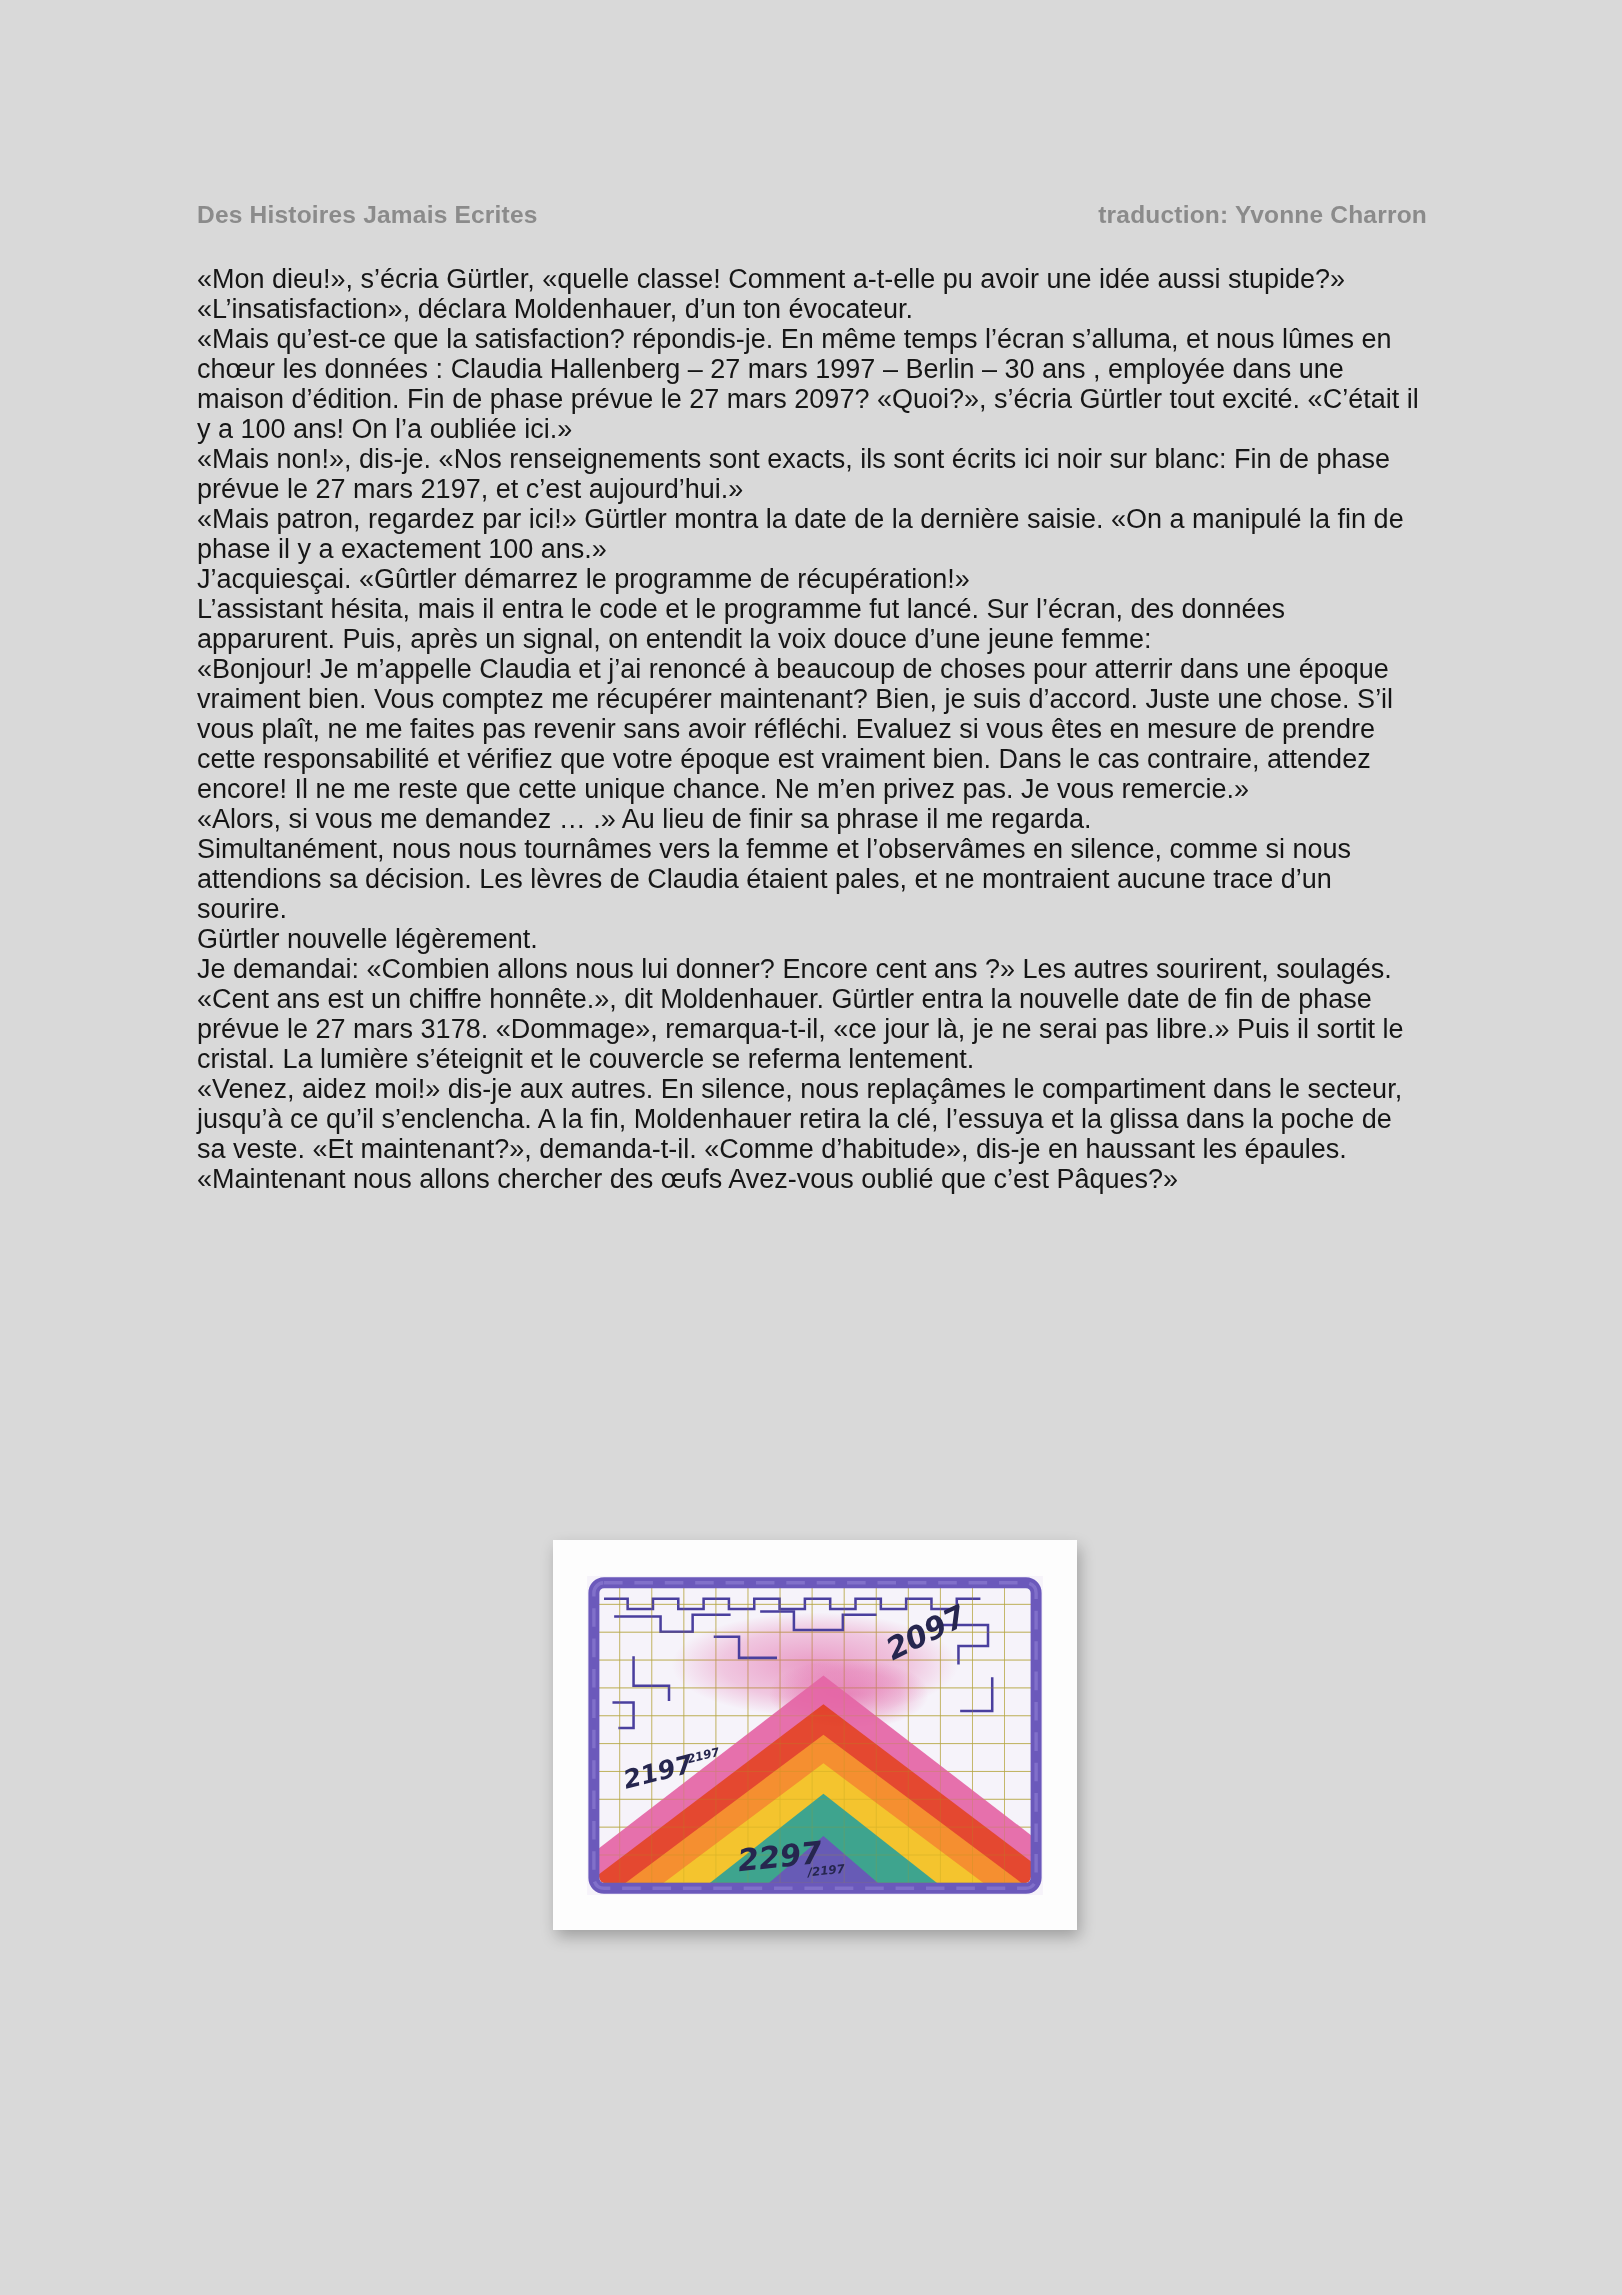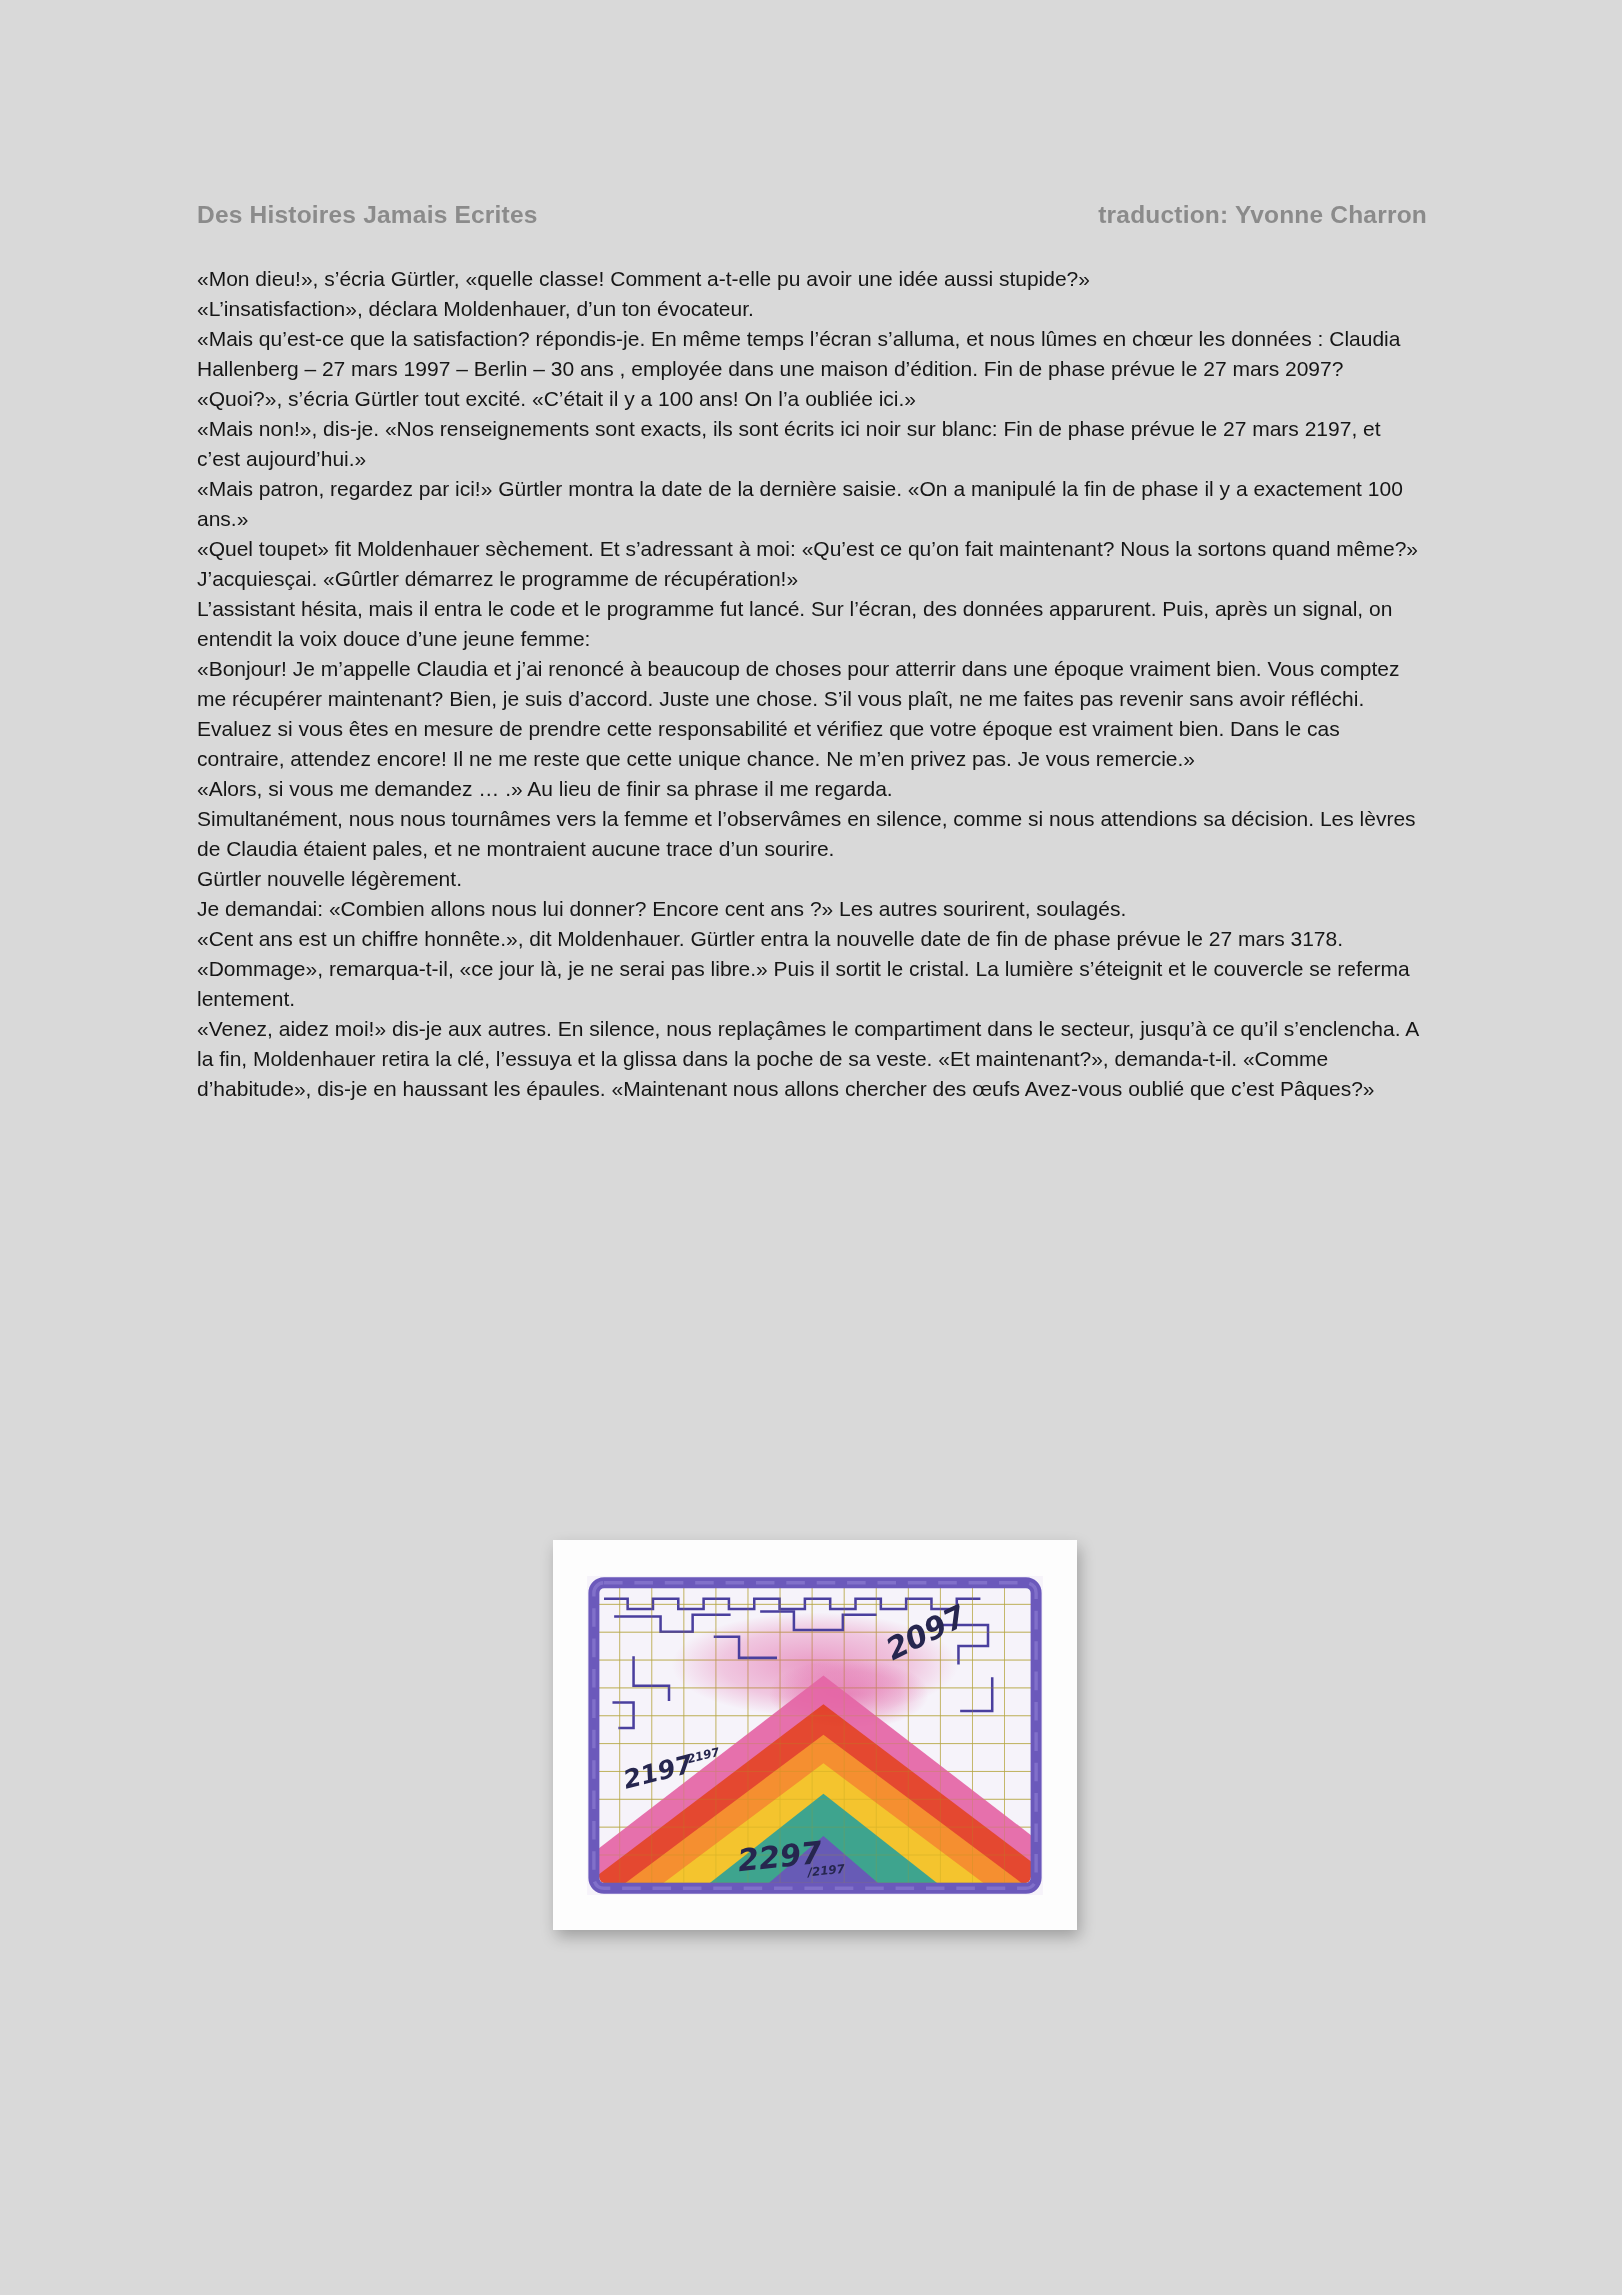"«Mon dieu!», s’écria Gürtler, «quelle" .body-text { font-size: 21px -> 27px }
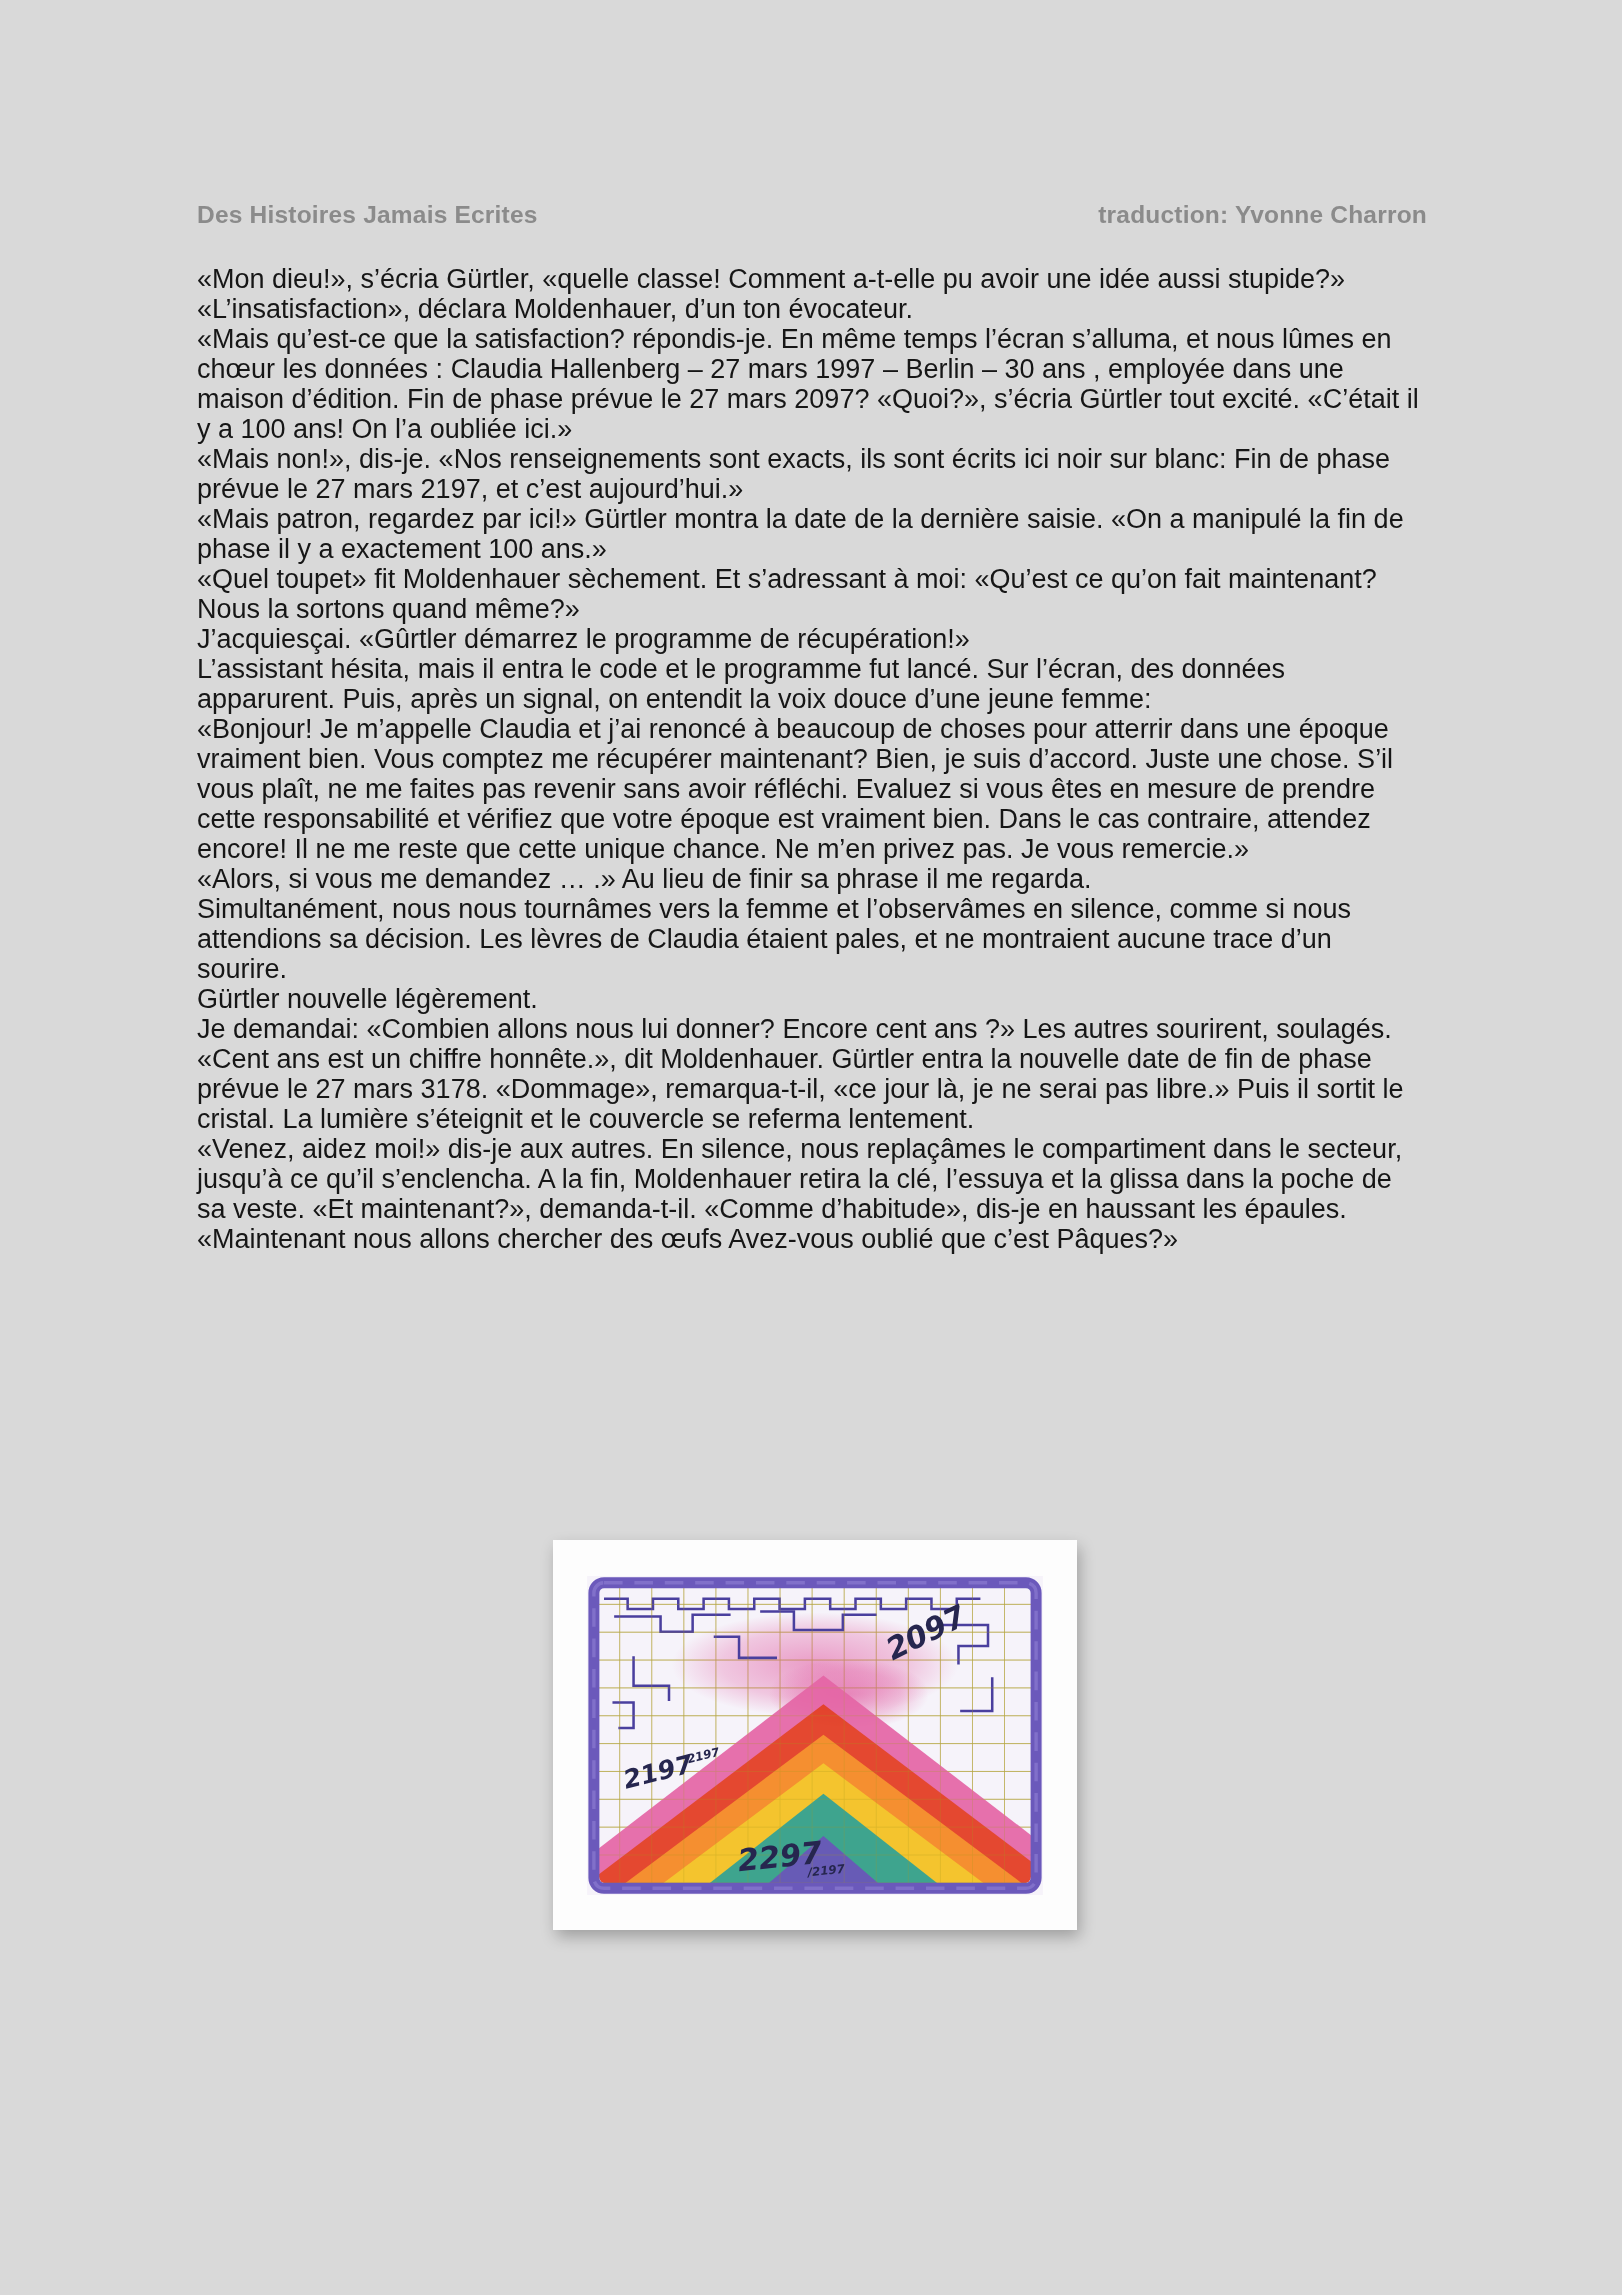"«Quel toupet» fit Moldenhauer sèchement." p { html: <p>«Quel toupet» fit Moldenhauer sèchement. Et s’adressant à moi: «Qu’est ce qu’on fait maintenant? Nous la sortons quand même?»</p> -> none }
